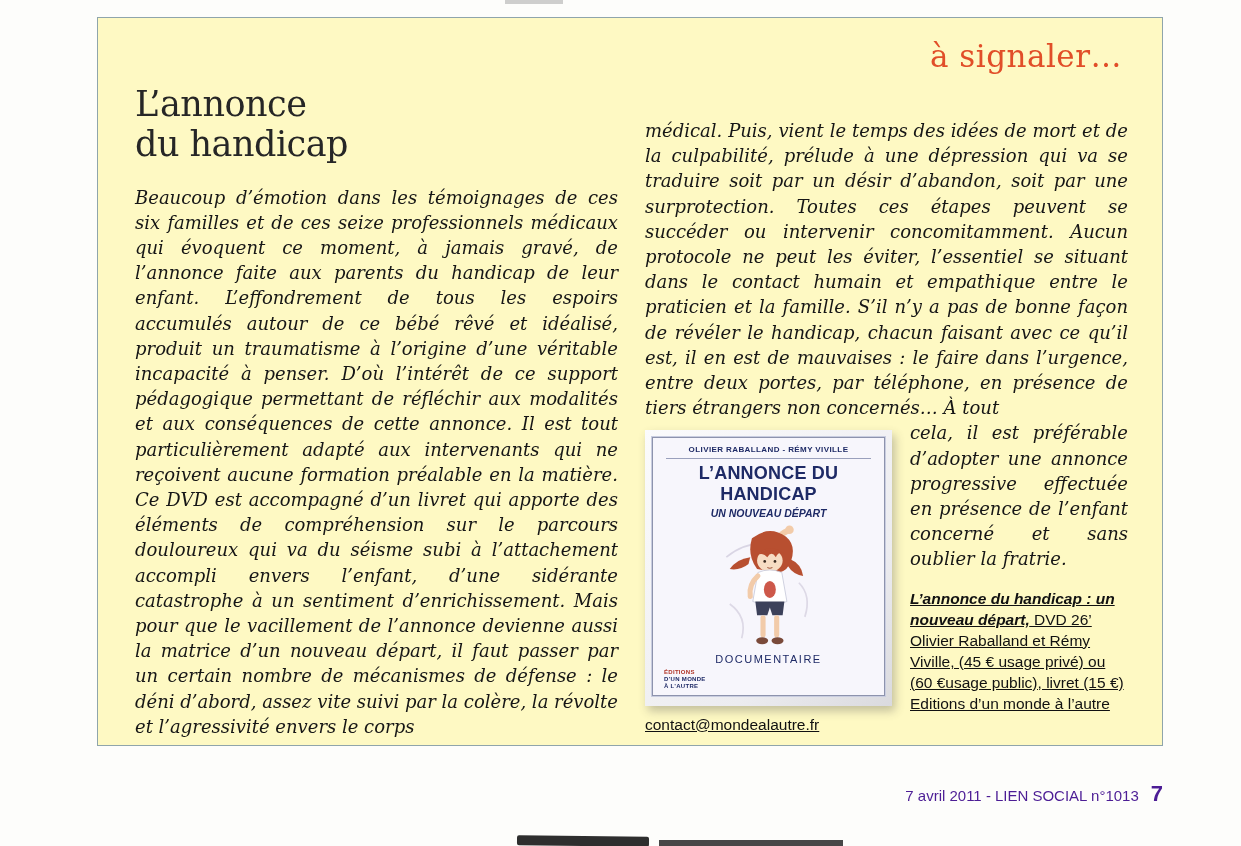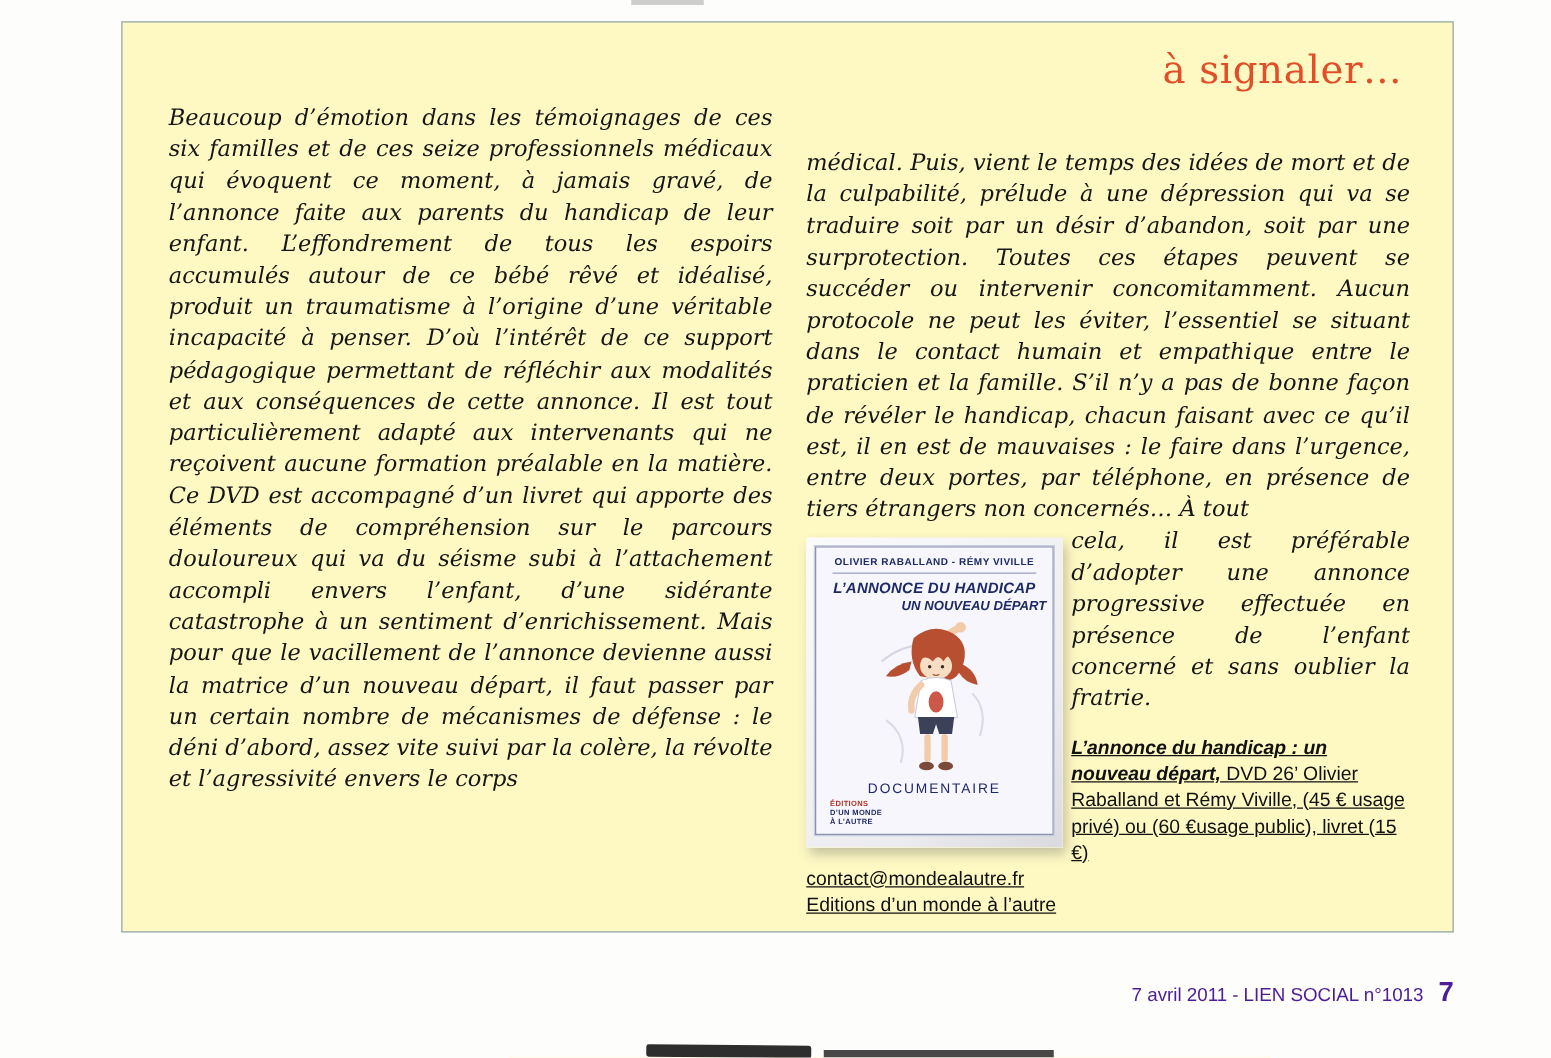"L’annonce" h1.article-title { html: none -> <h1><span>L’annonce</span><br><span>du handicap</span></h1> }
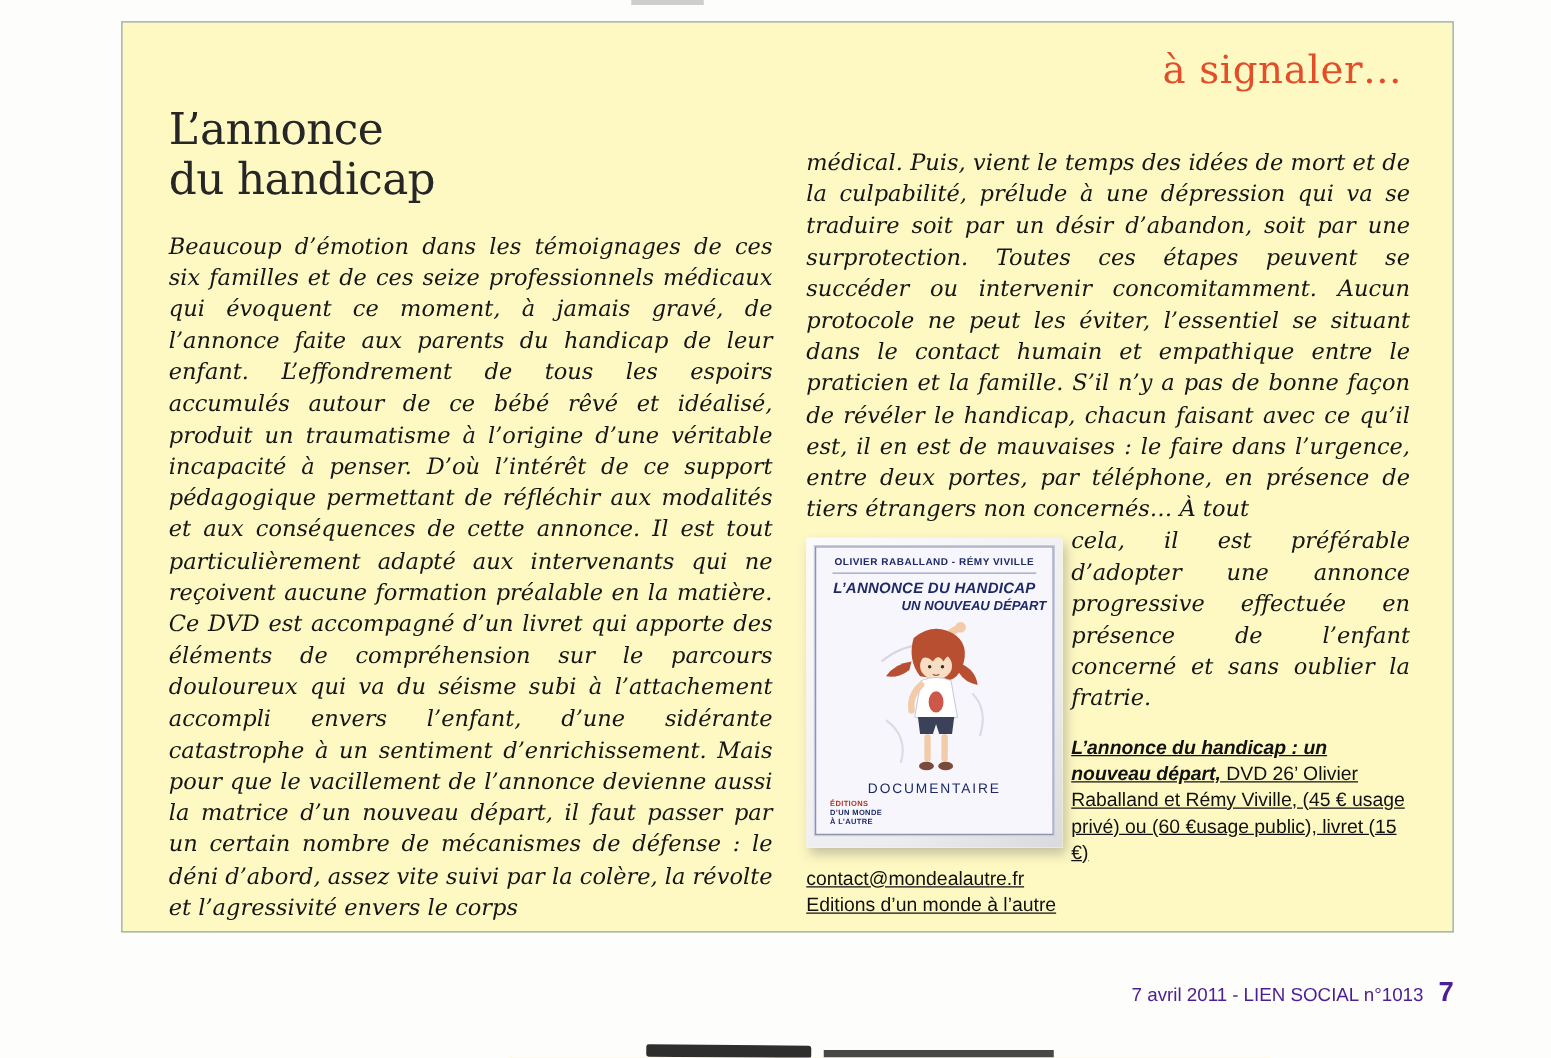"OLIVIER RABALLAND - RÉMY VIVILLE" .dvd-photo { margin: 10px 7px 6px 0 -> 10px 18px 6px 0; width: 205px -> 247px }
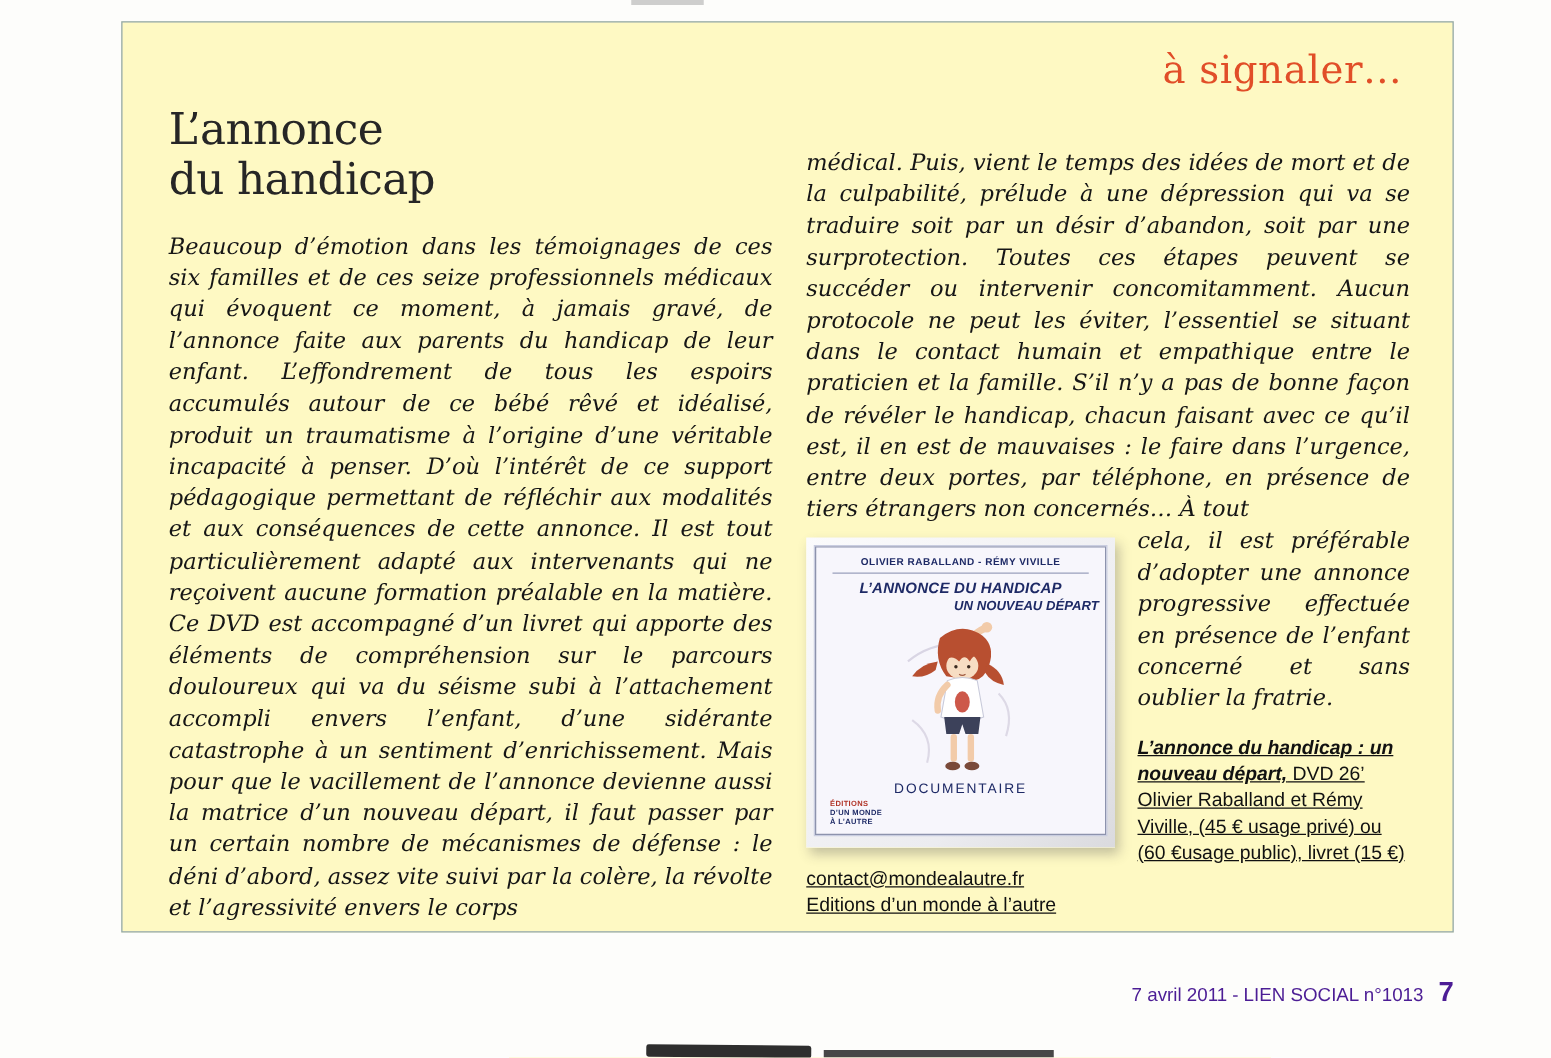"L’ANNONCE DU HANDICAP" .dvd-title { font-size: 12px -> 18px; font-style: italic -> none }
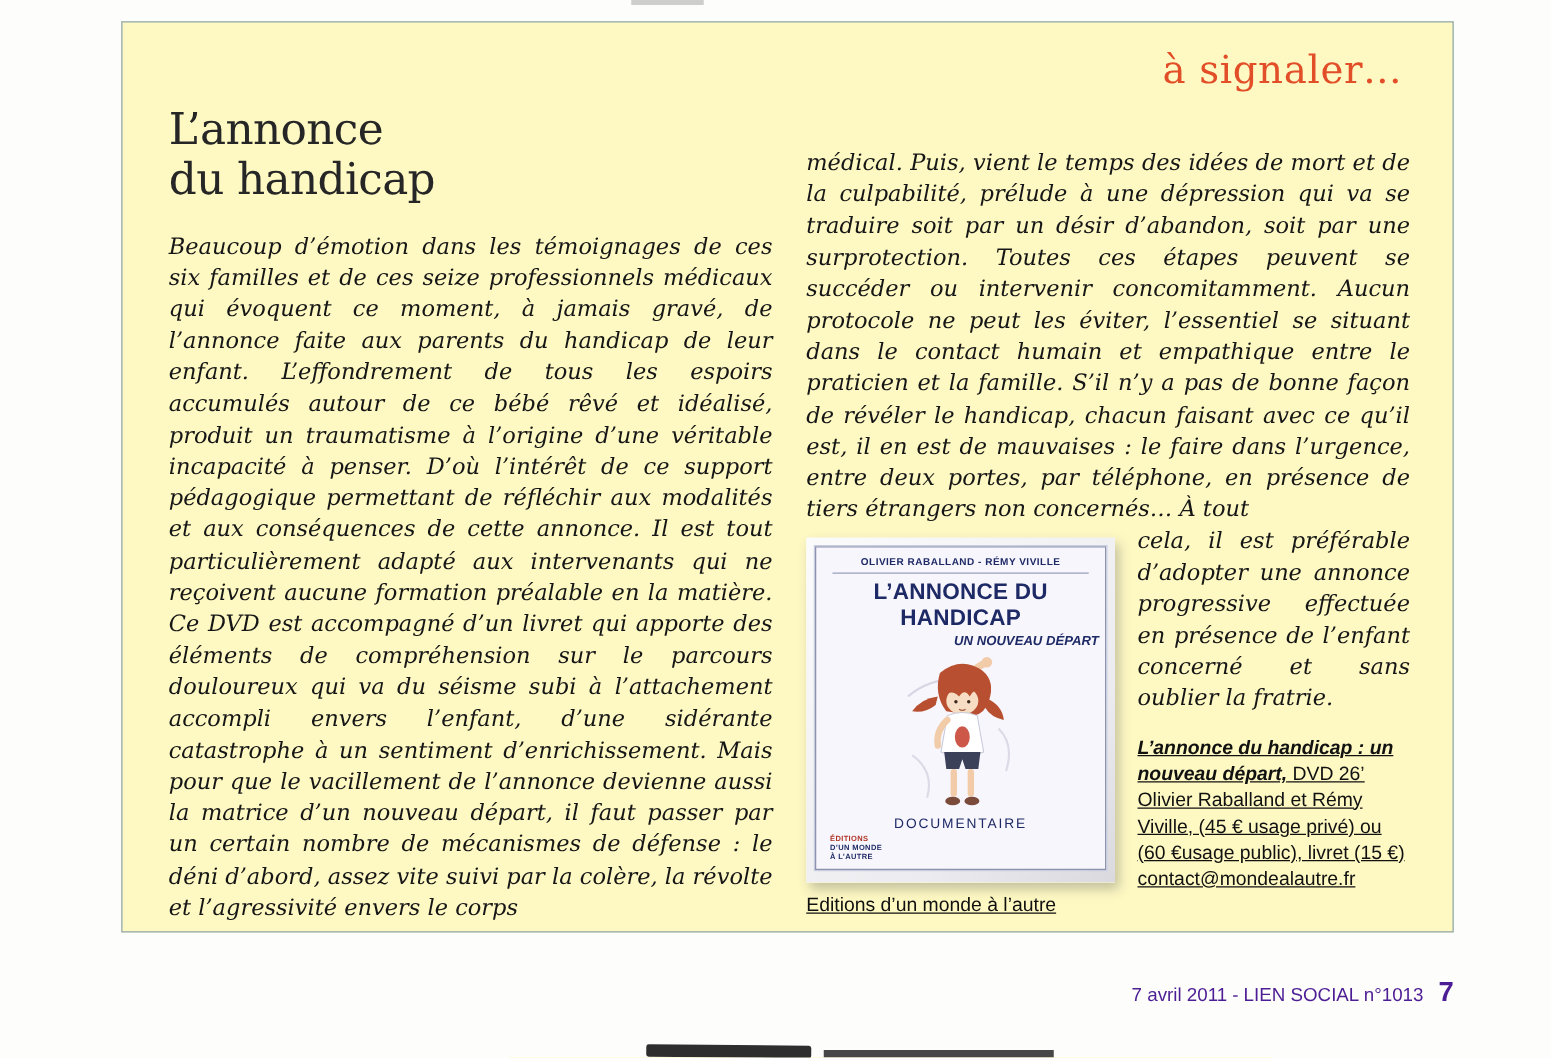"UN NOUVEAU DÉPART" .dvd-subtitle { text-align: right -> none }
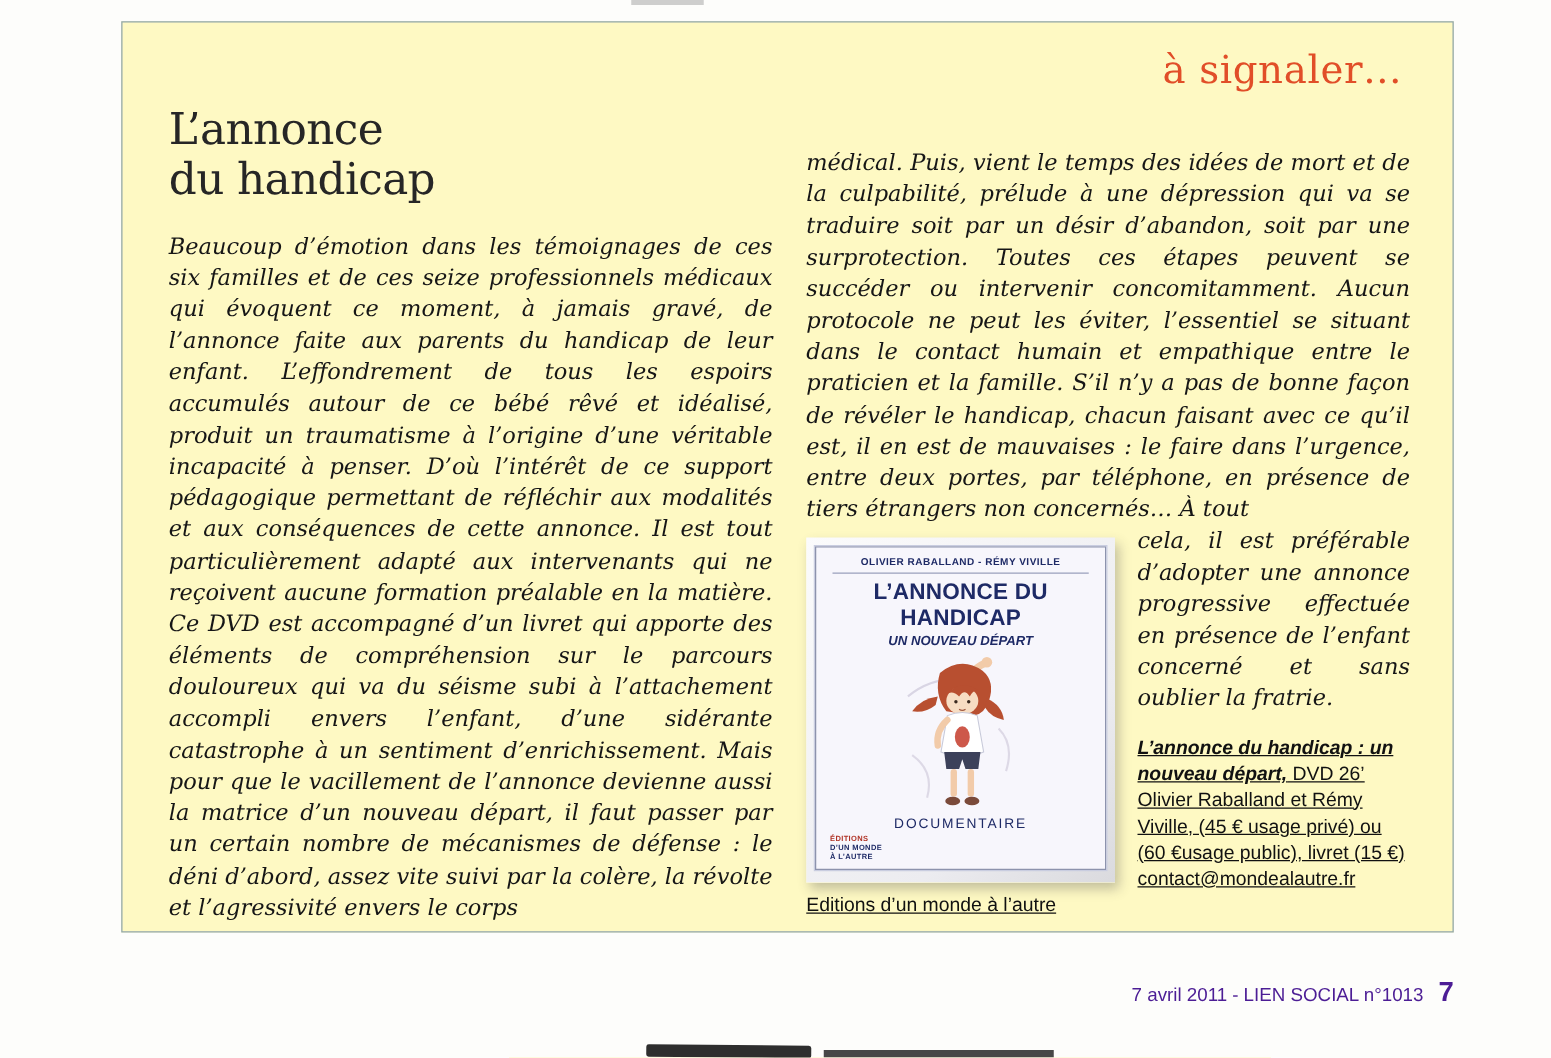"contact@mondealautre.fr" span.cap-block { order: before "Editions d’un monde à l’autre" -> after "Editions d’un monde à l’autre" }
